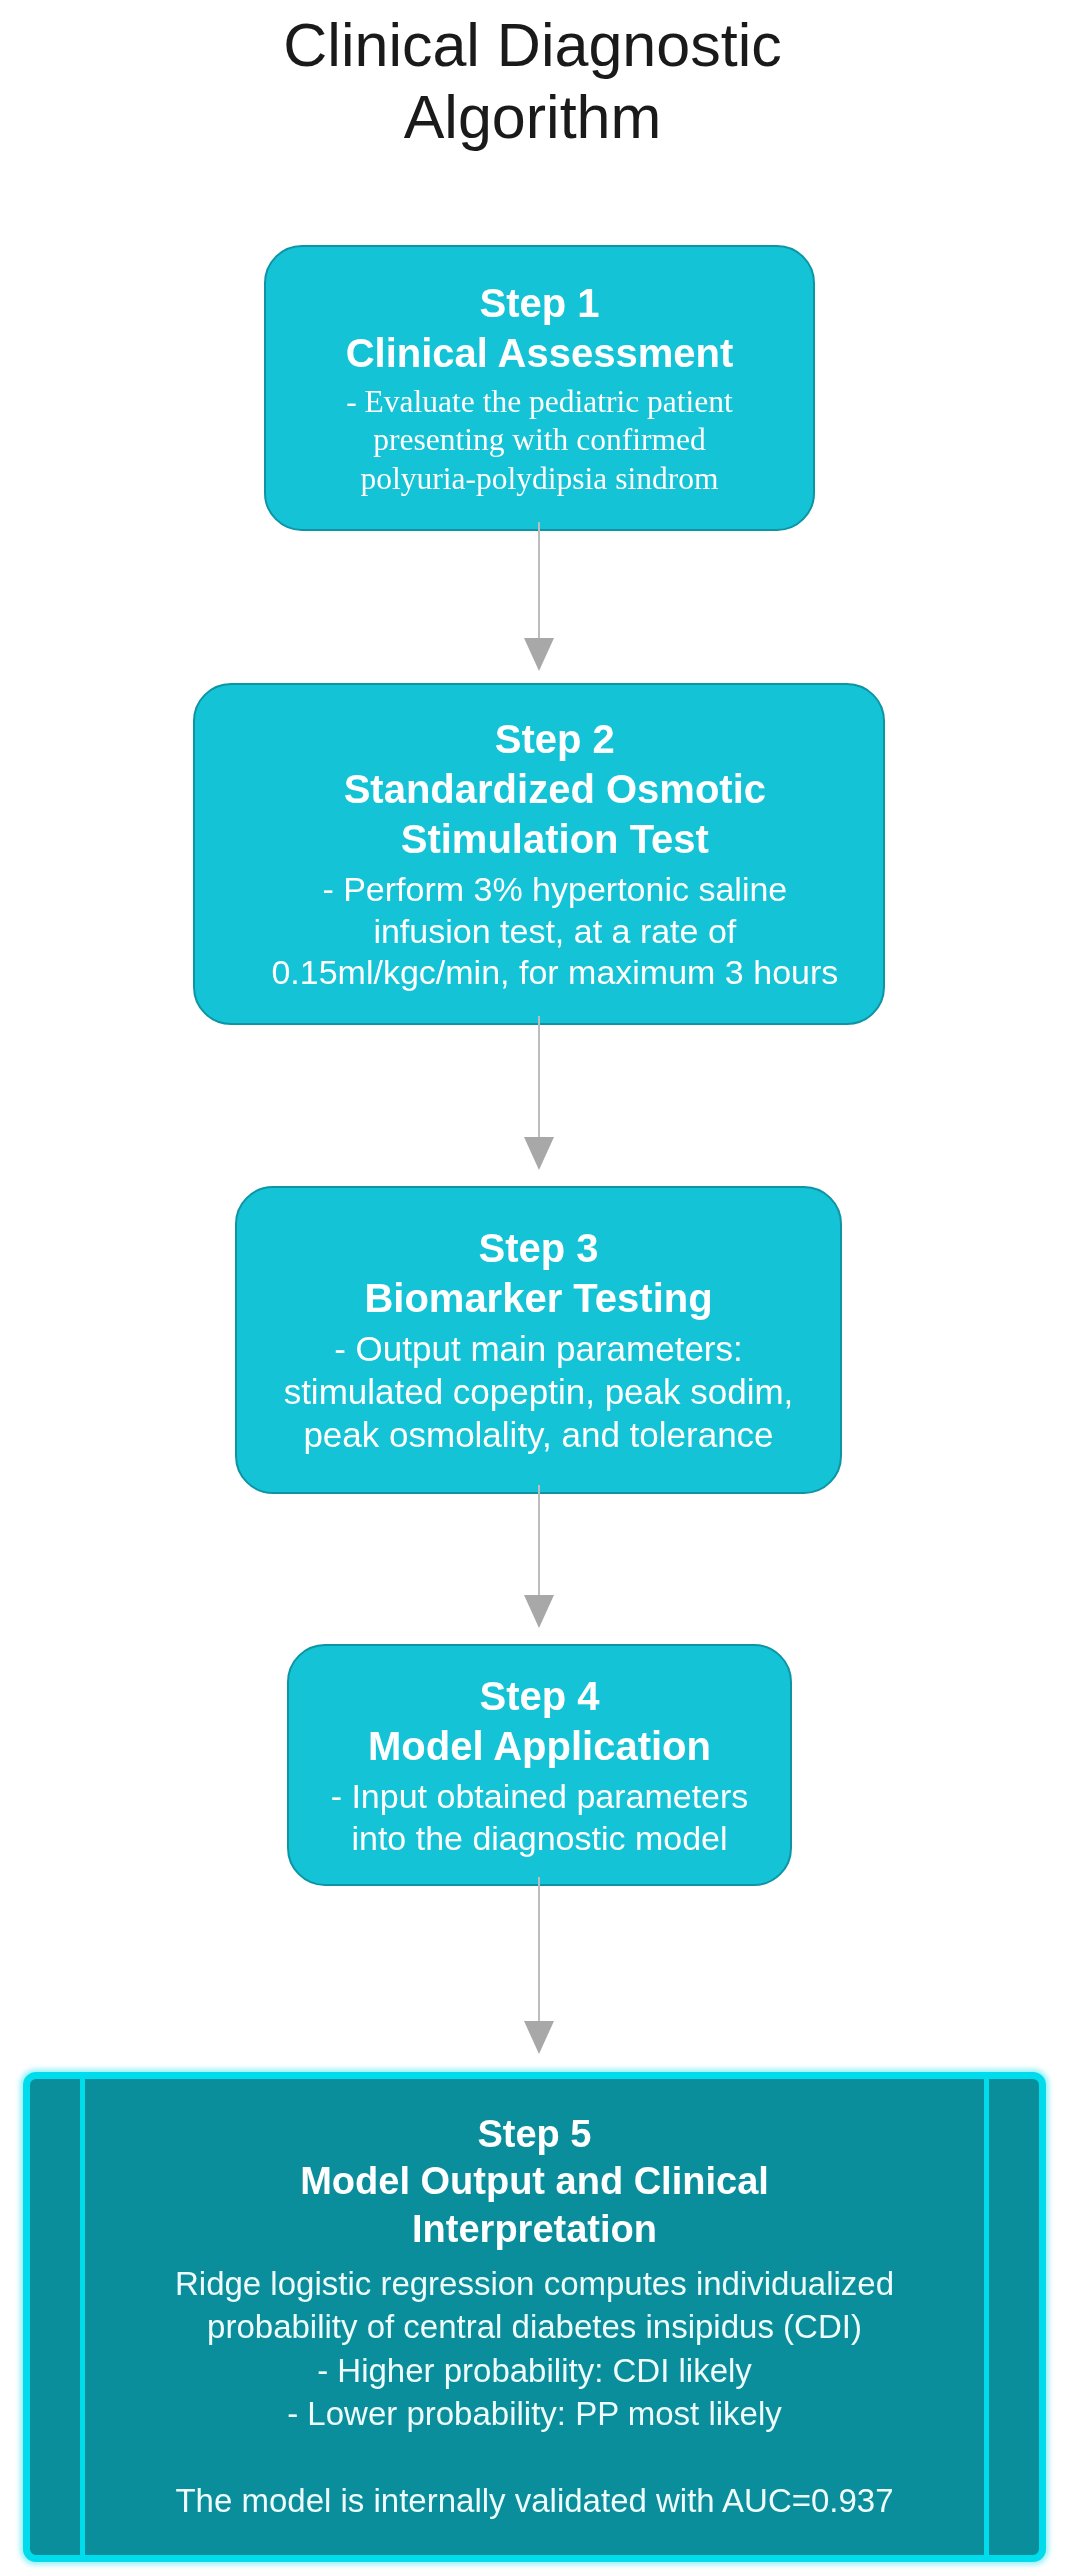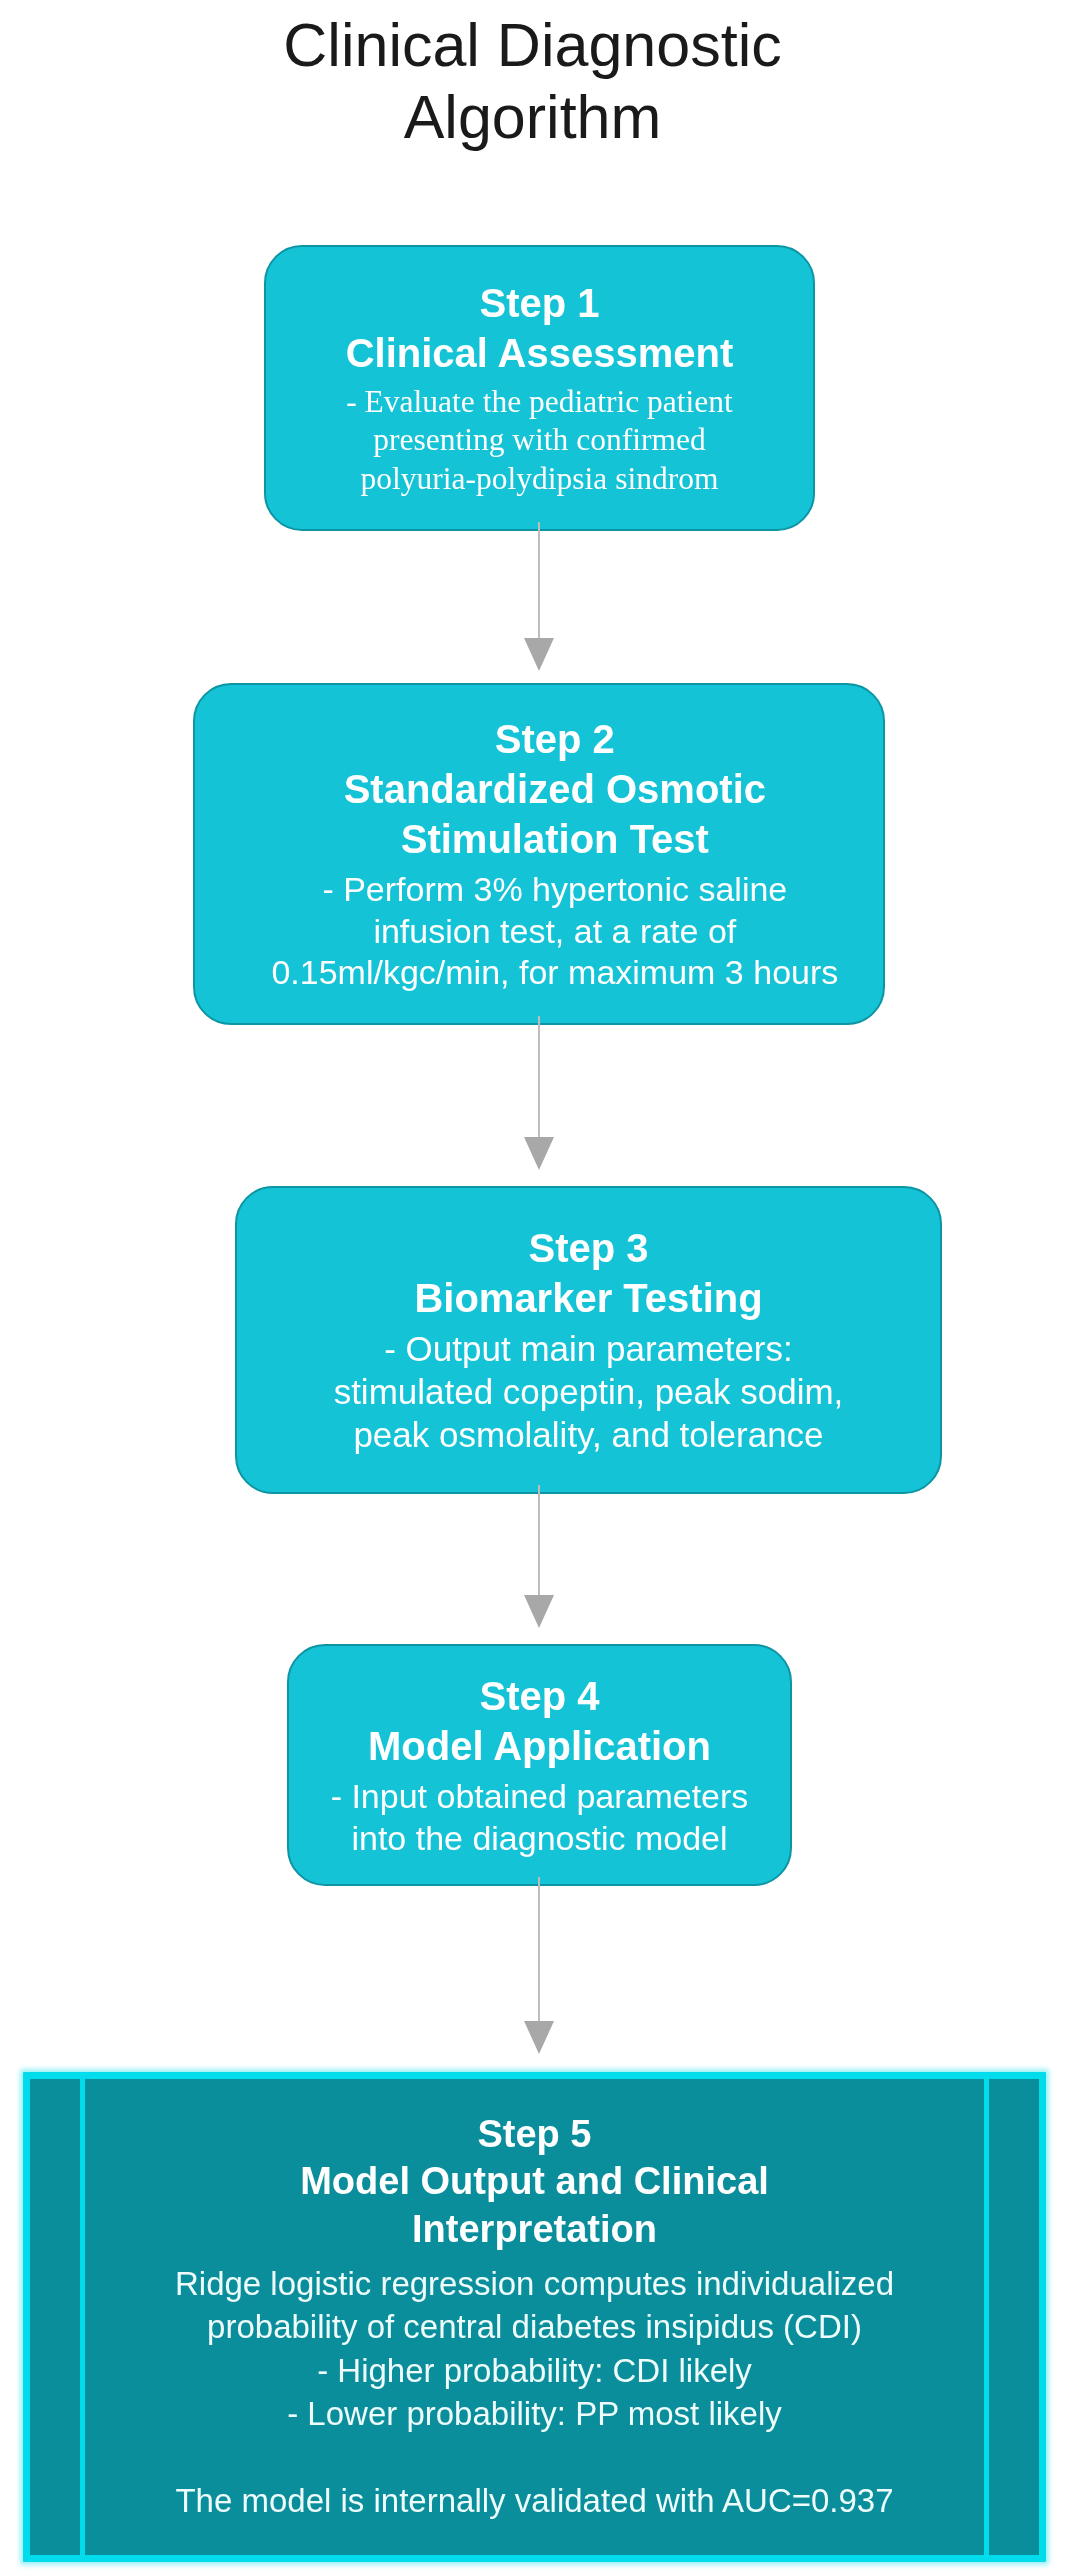"Step 3" #step3-box { width: 707px -> 607px }
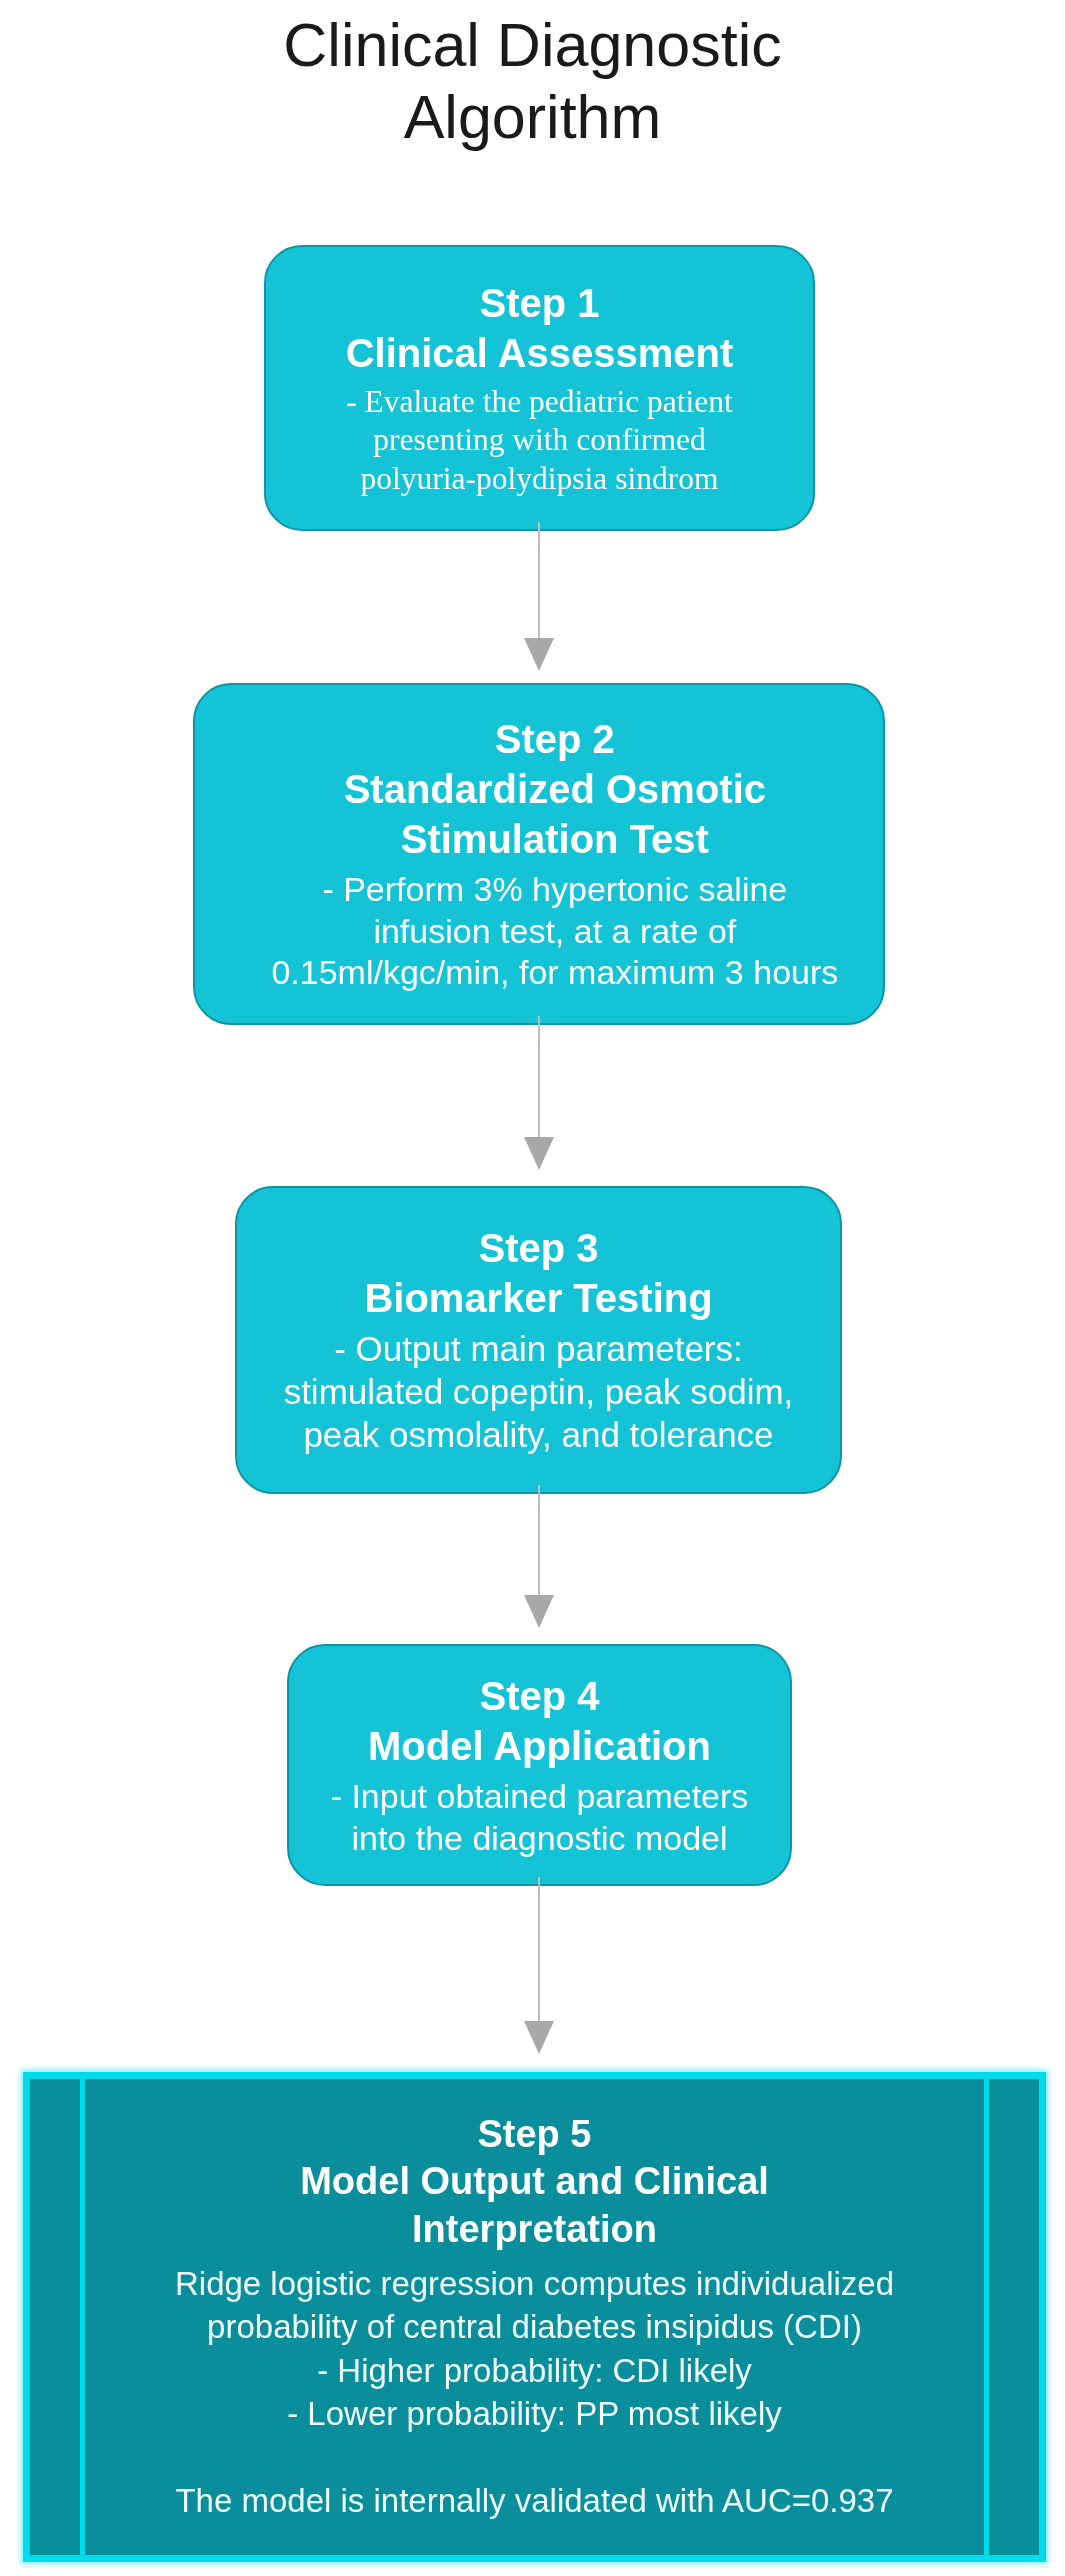"Step 5" #step5-box { border-radius: 1px -> 13px }
